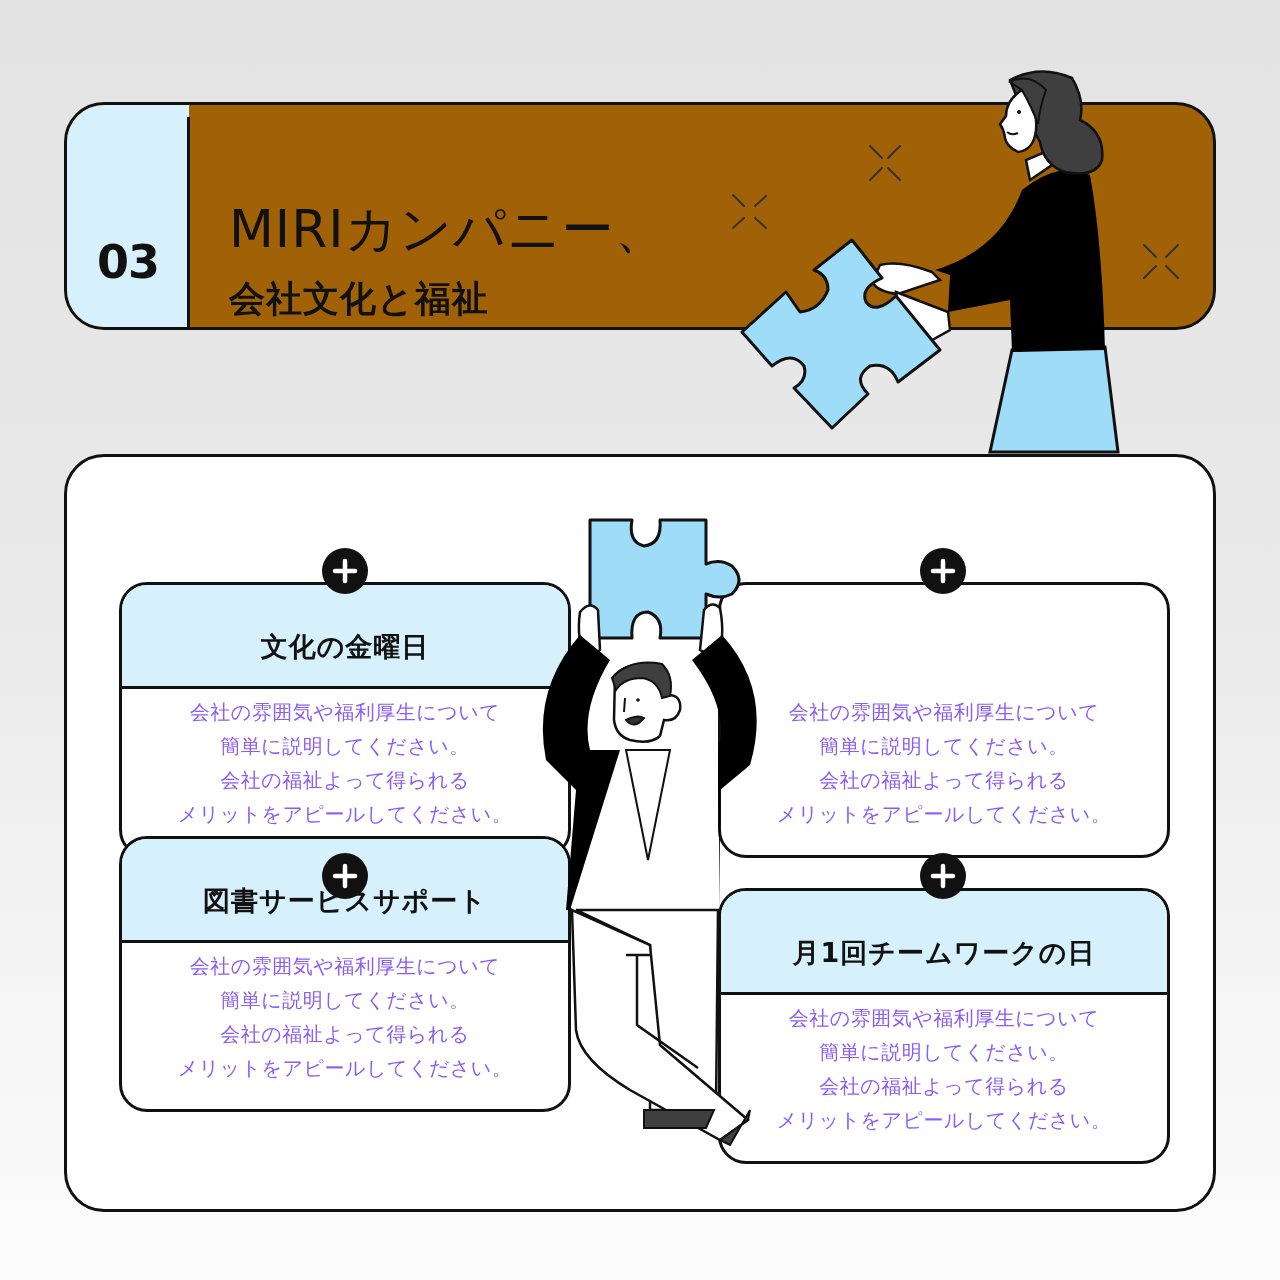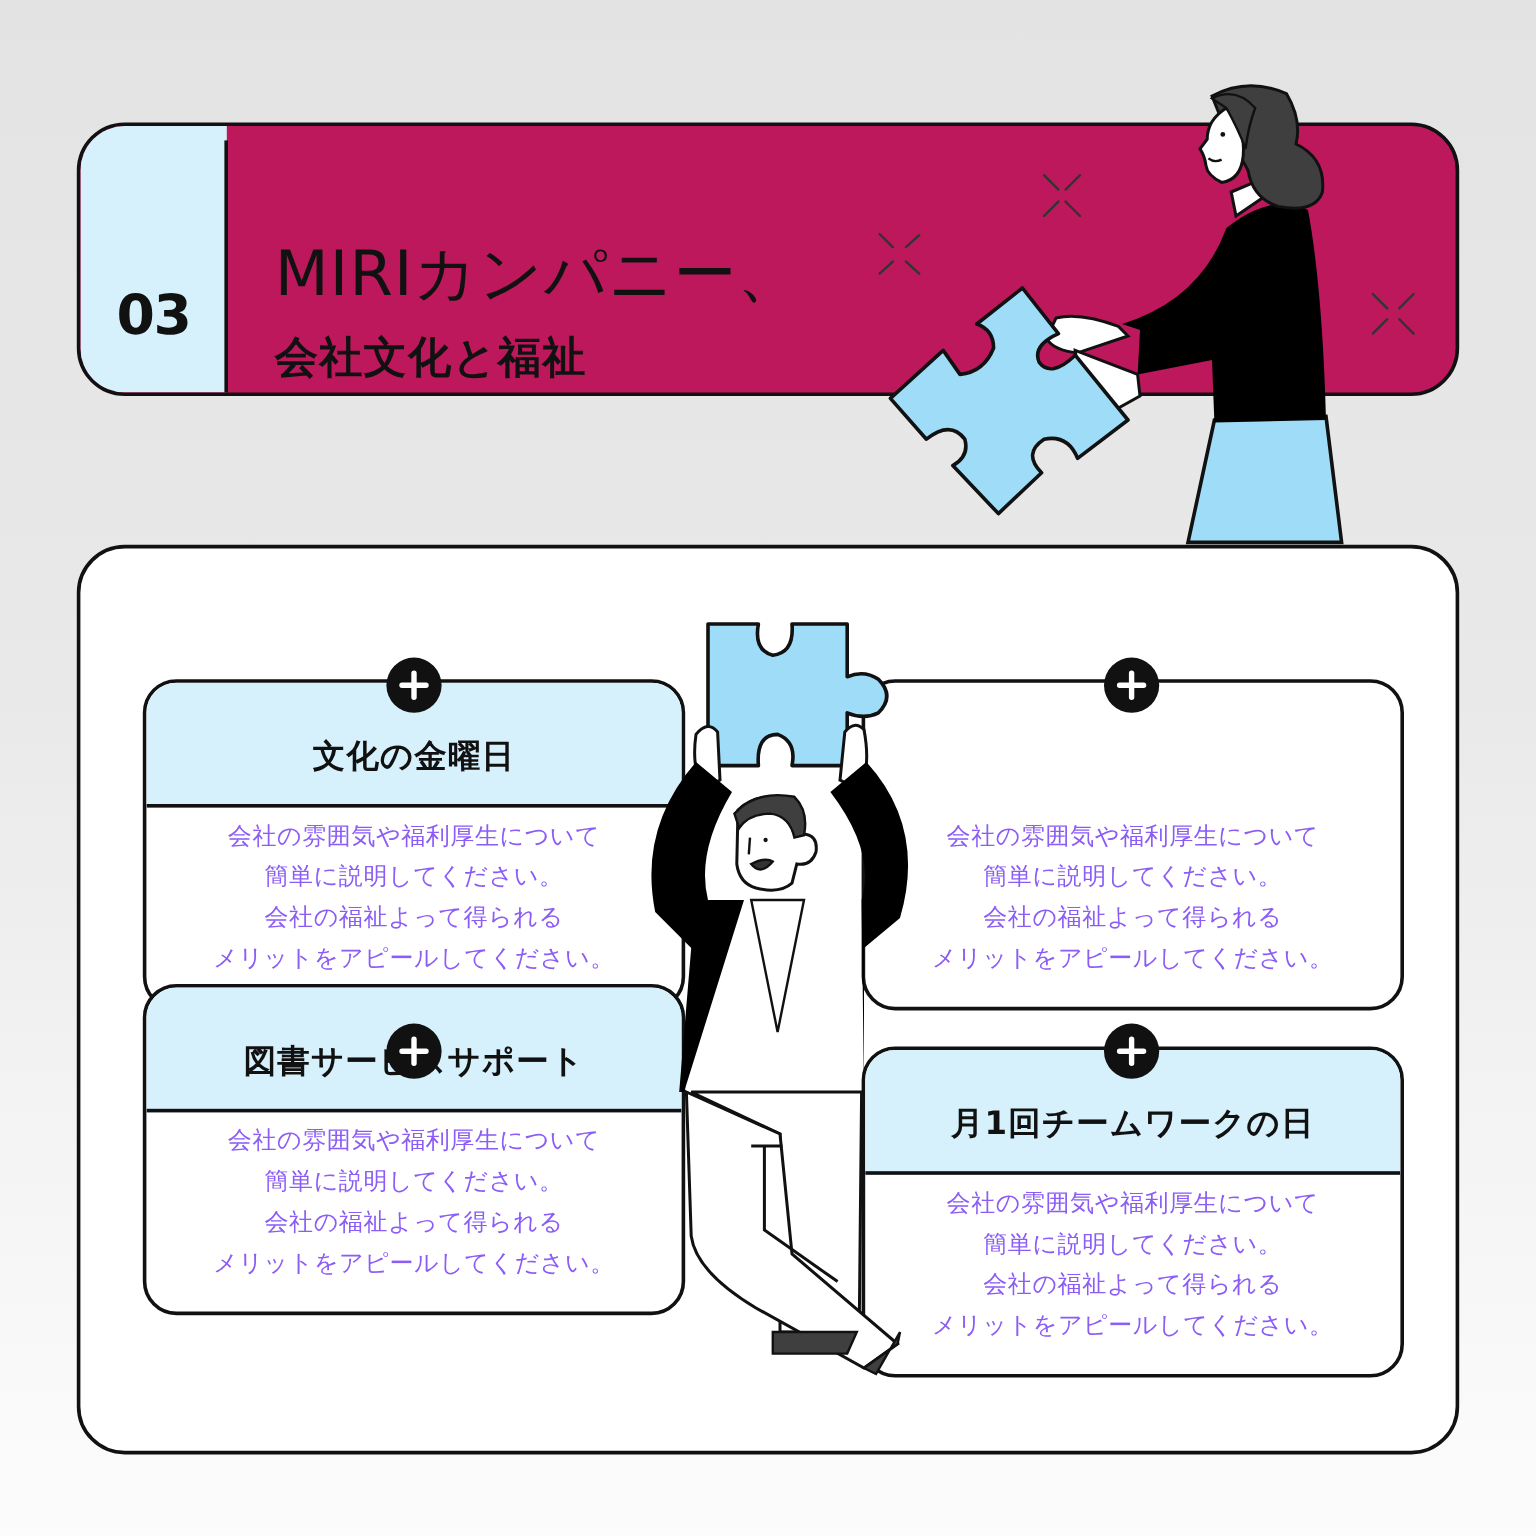"03" .header-card { background: #be185d -> #a16207 }
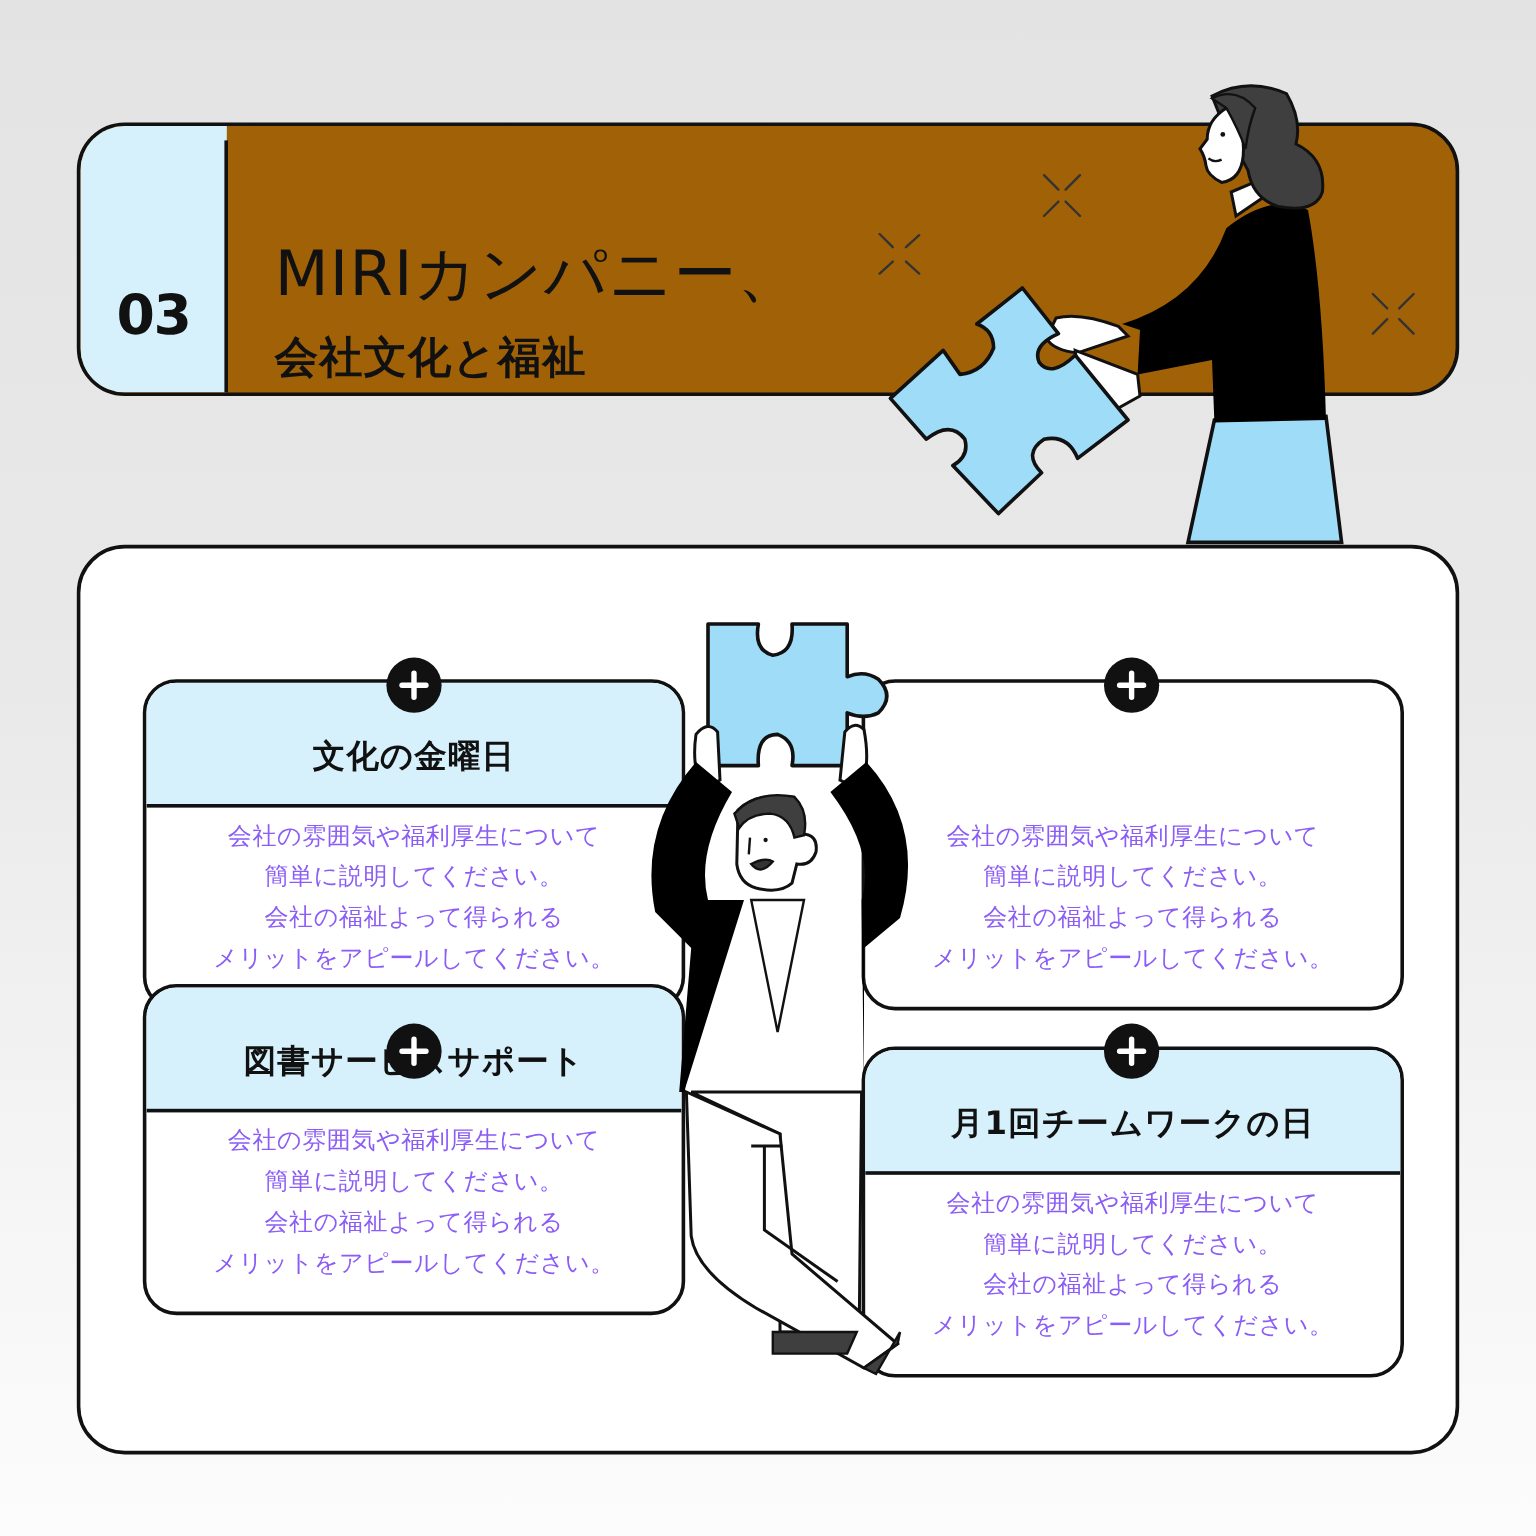"文化の金曜日" .benefit { margin-top: none -> 16px }
